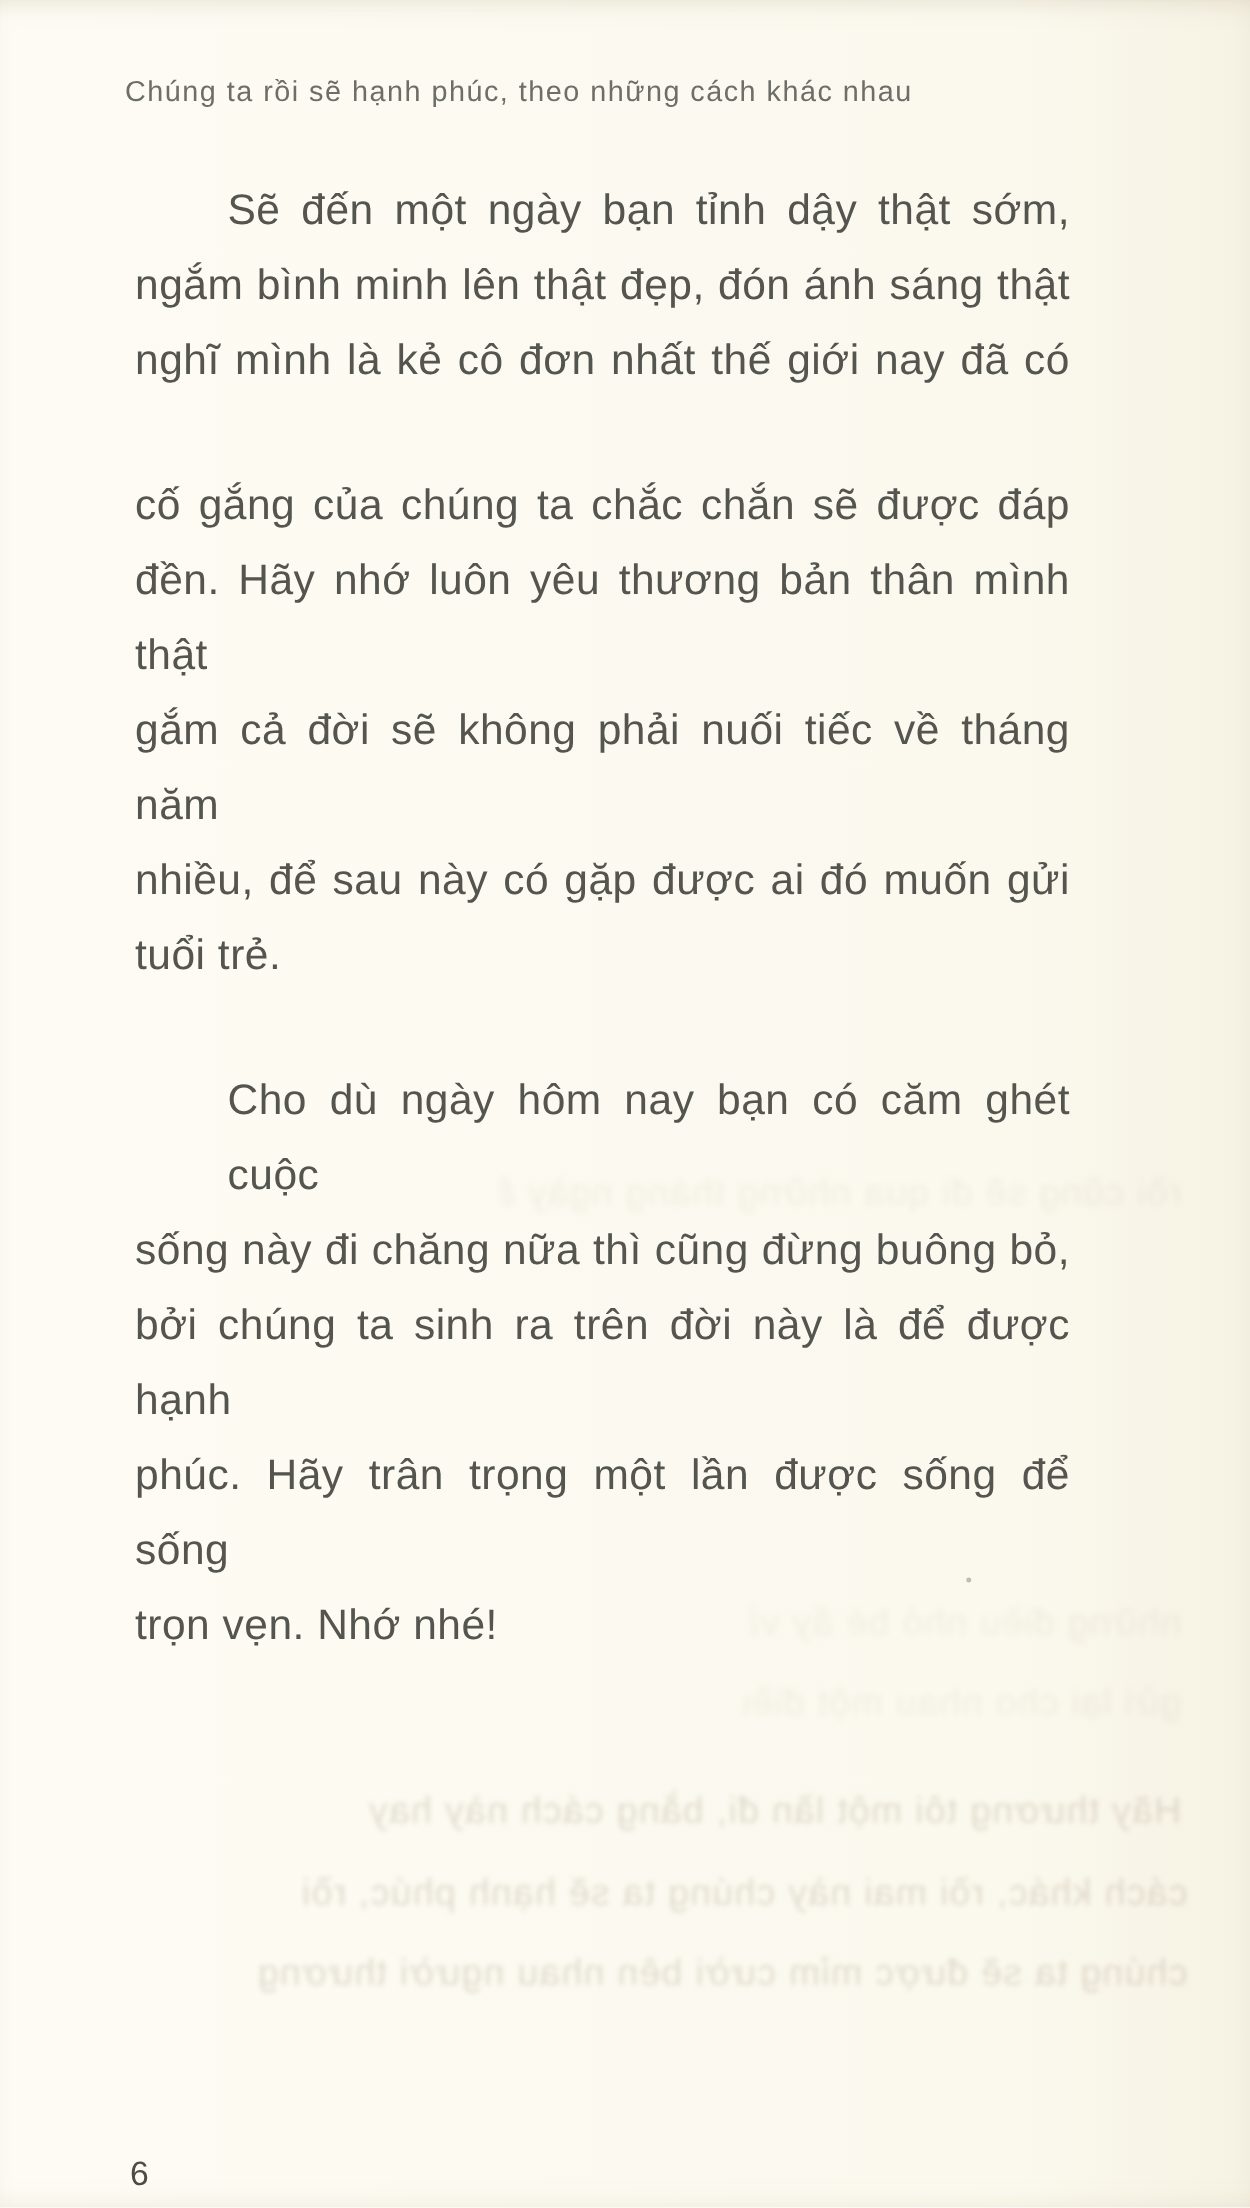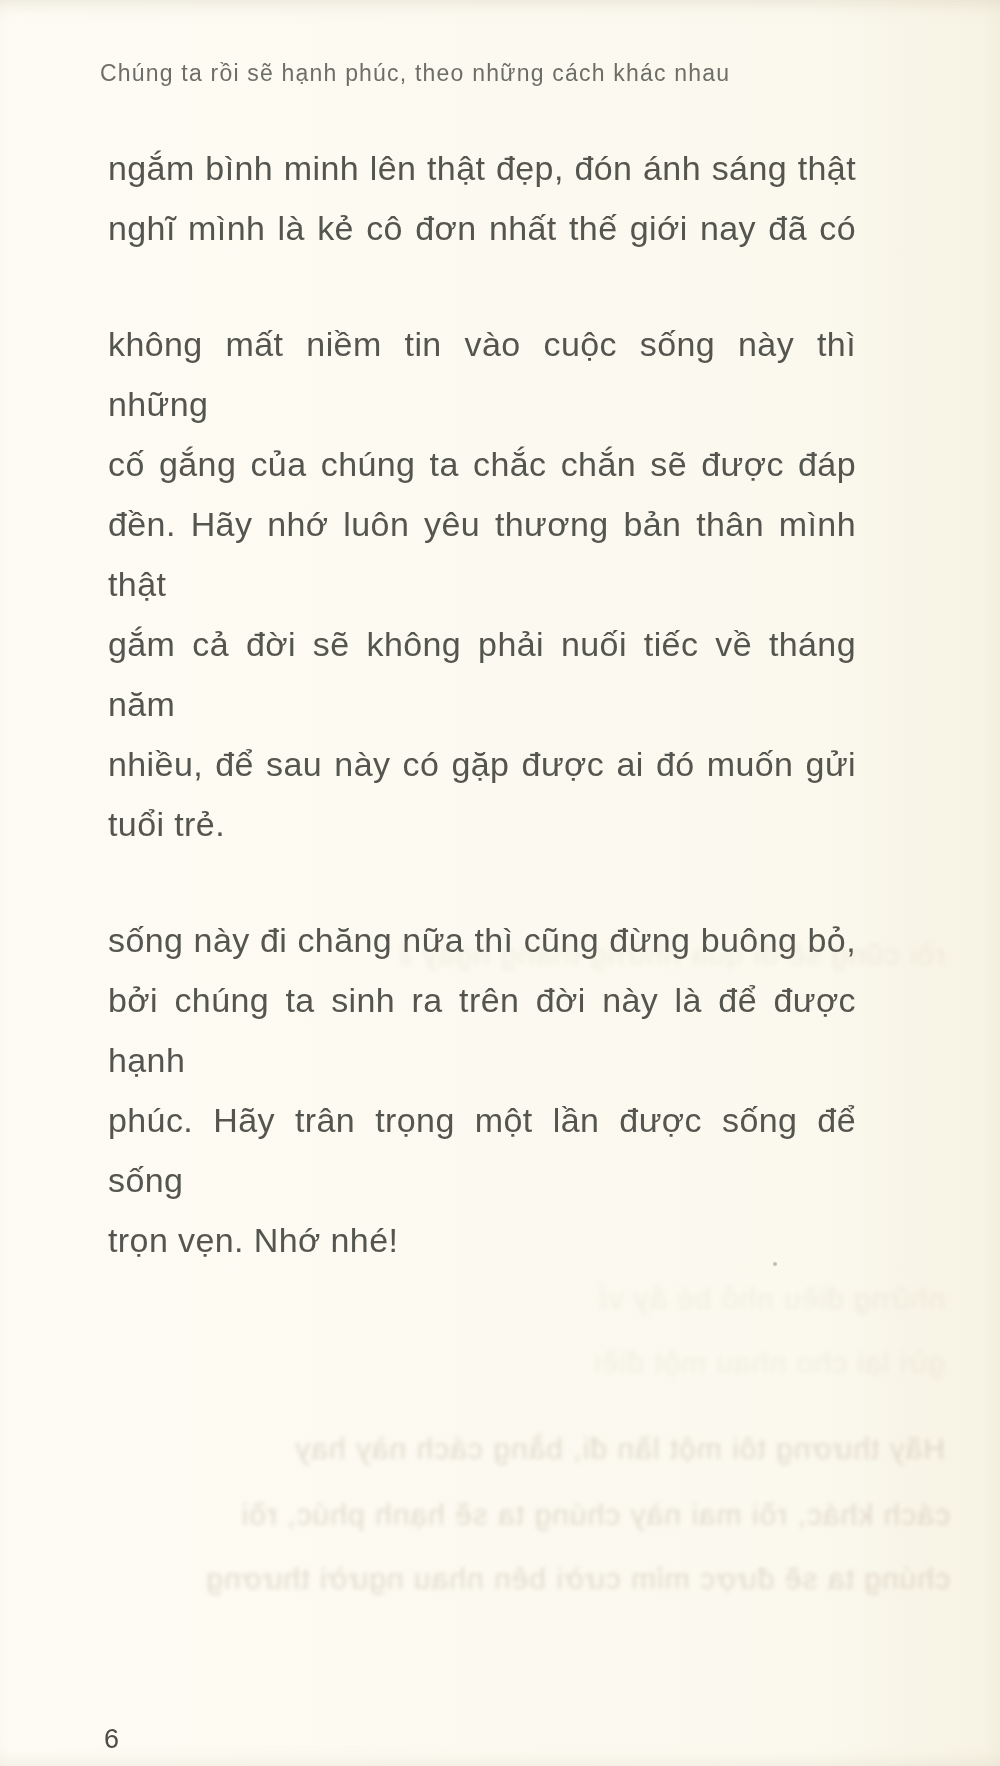"Sẽ đến một ngày bạn" div.line { html: none -> <div>Sẽ đến một ngày bạn tỉnh dậy thật sớm,</div> }
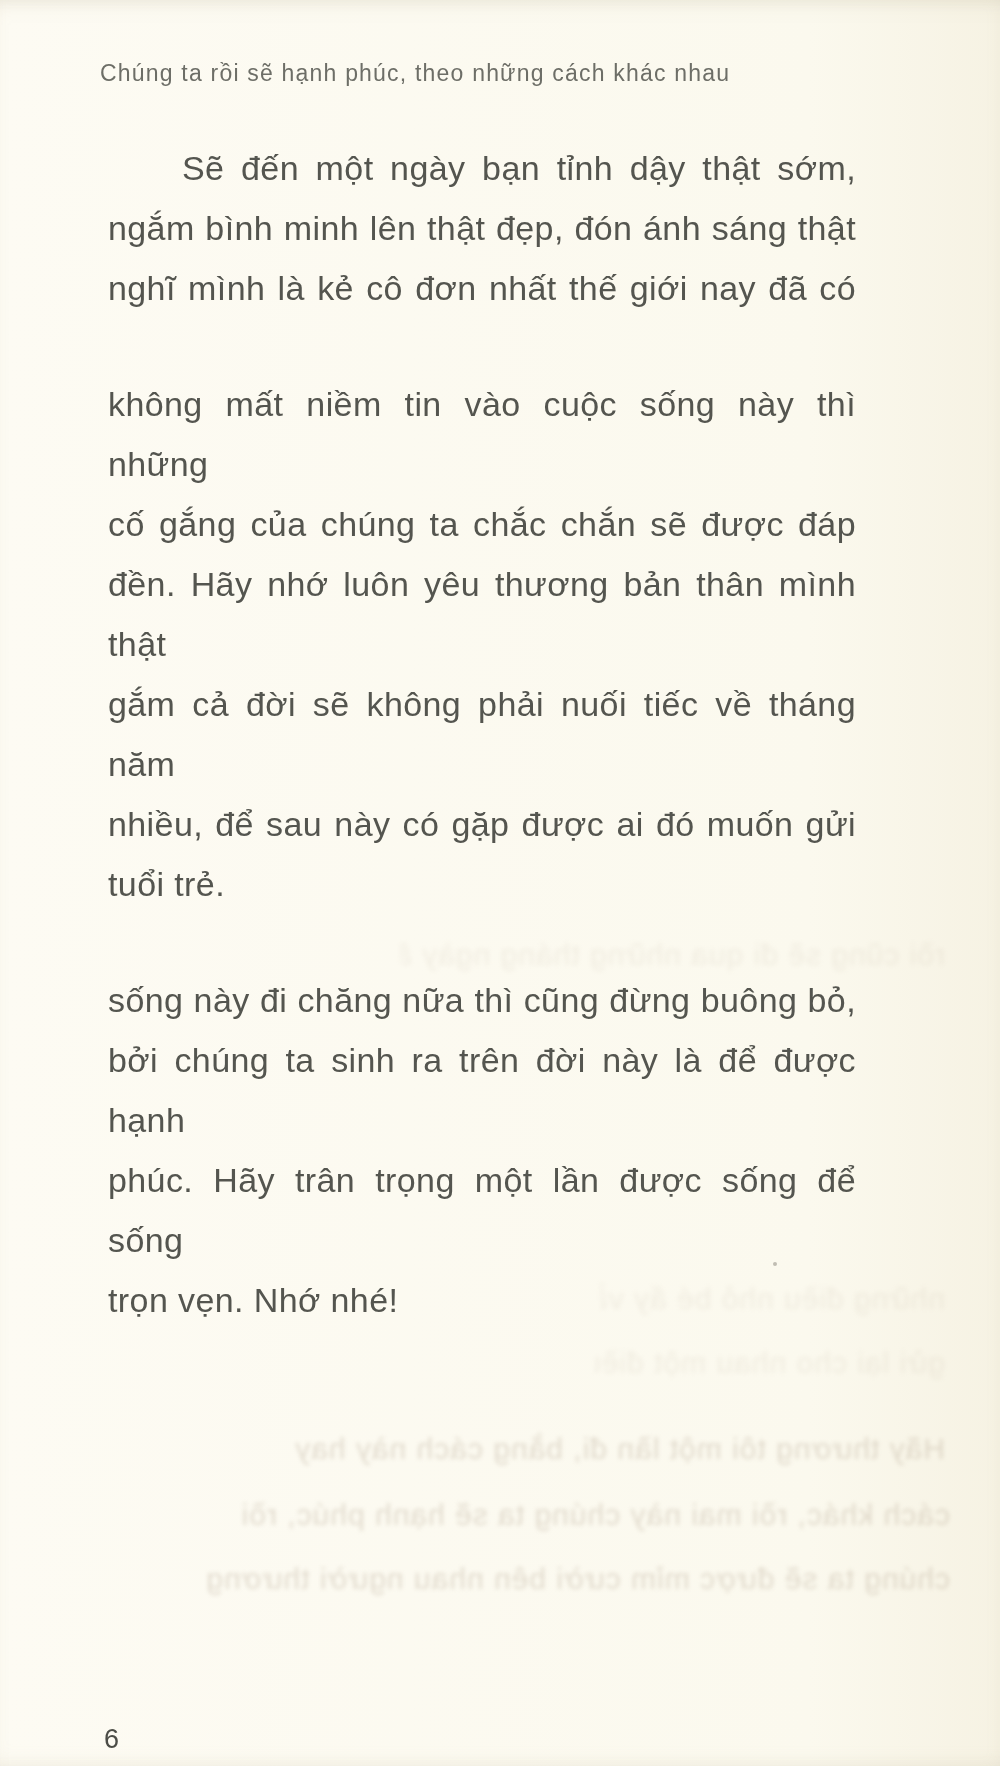"không mất niềm tin vào" div.line { html: <div>không mất niềm tin vào cuộc sống này thì những</div> -> none }
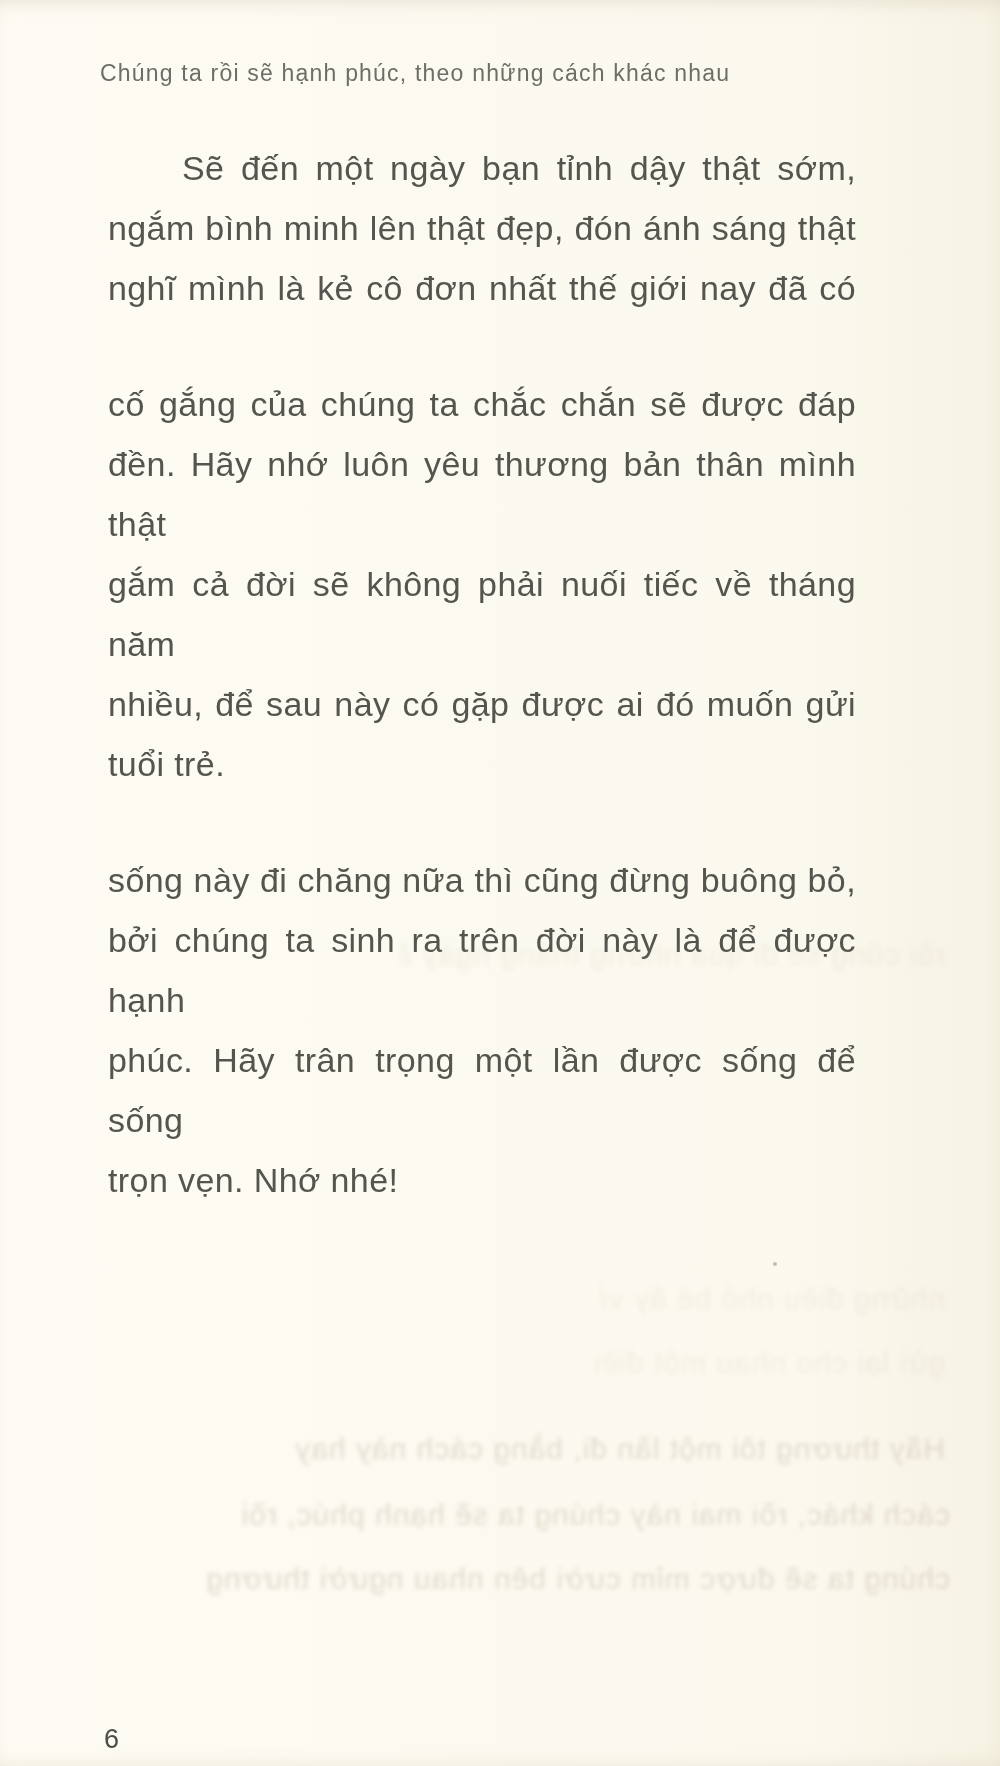"Cho dù ngày hôm nay" div.line { html: none -> <div>Cho dù ngày hôm nay bạn có căm ghét cuộc</div> }
